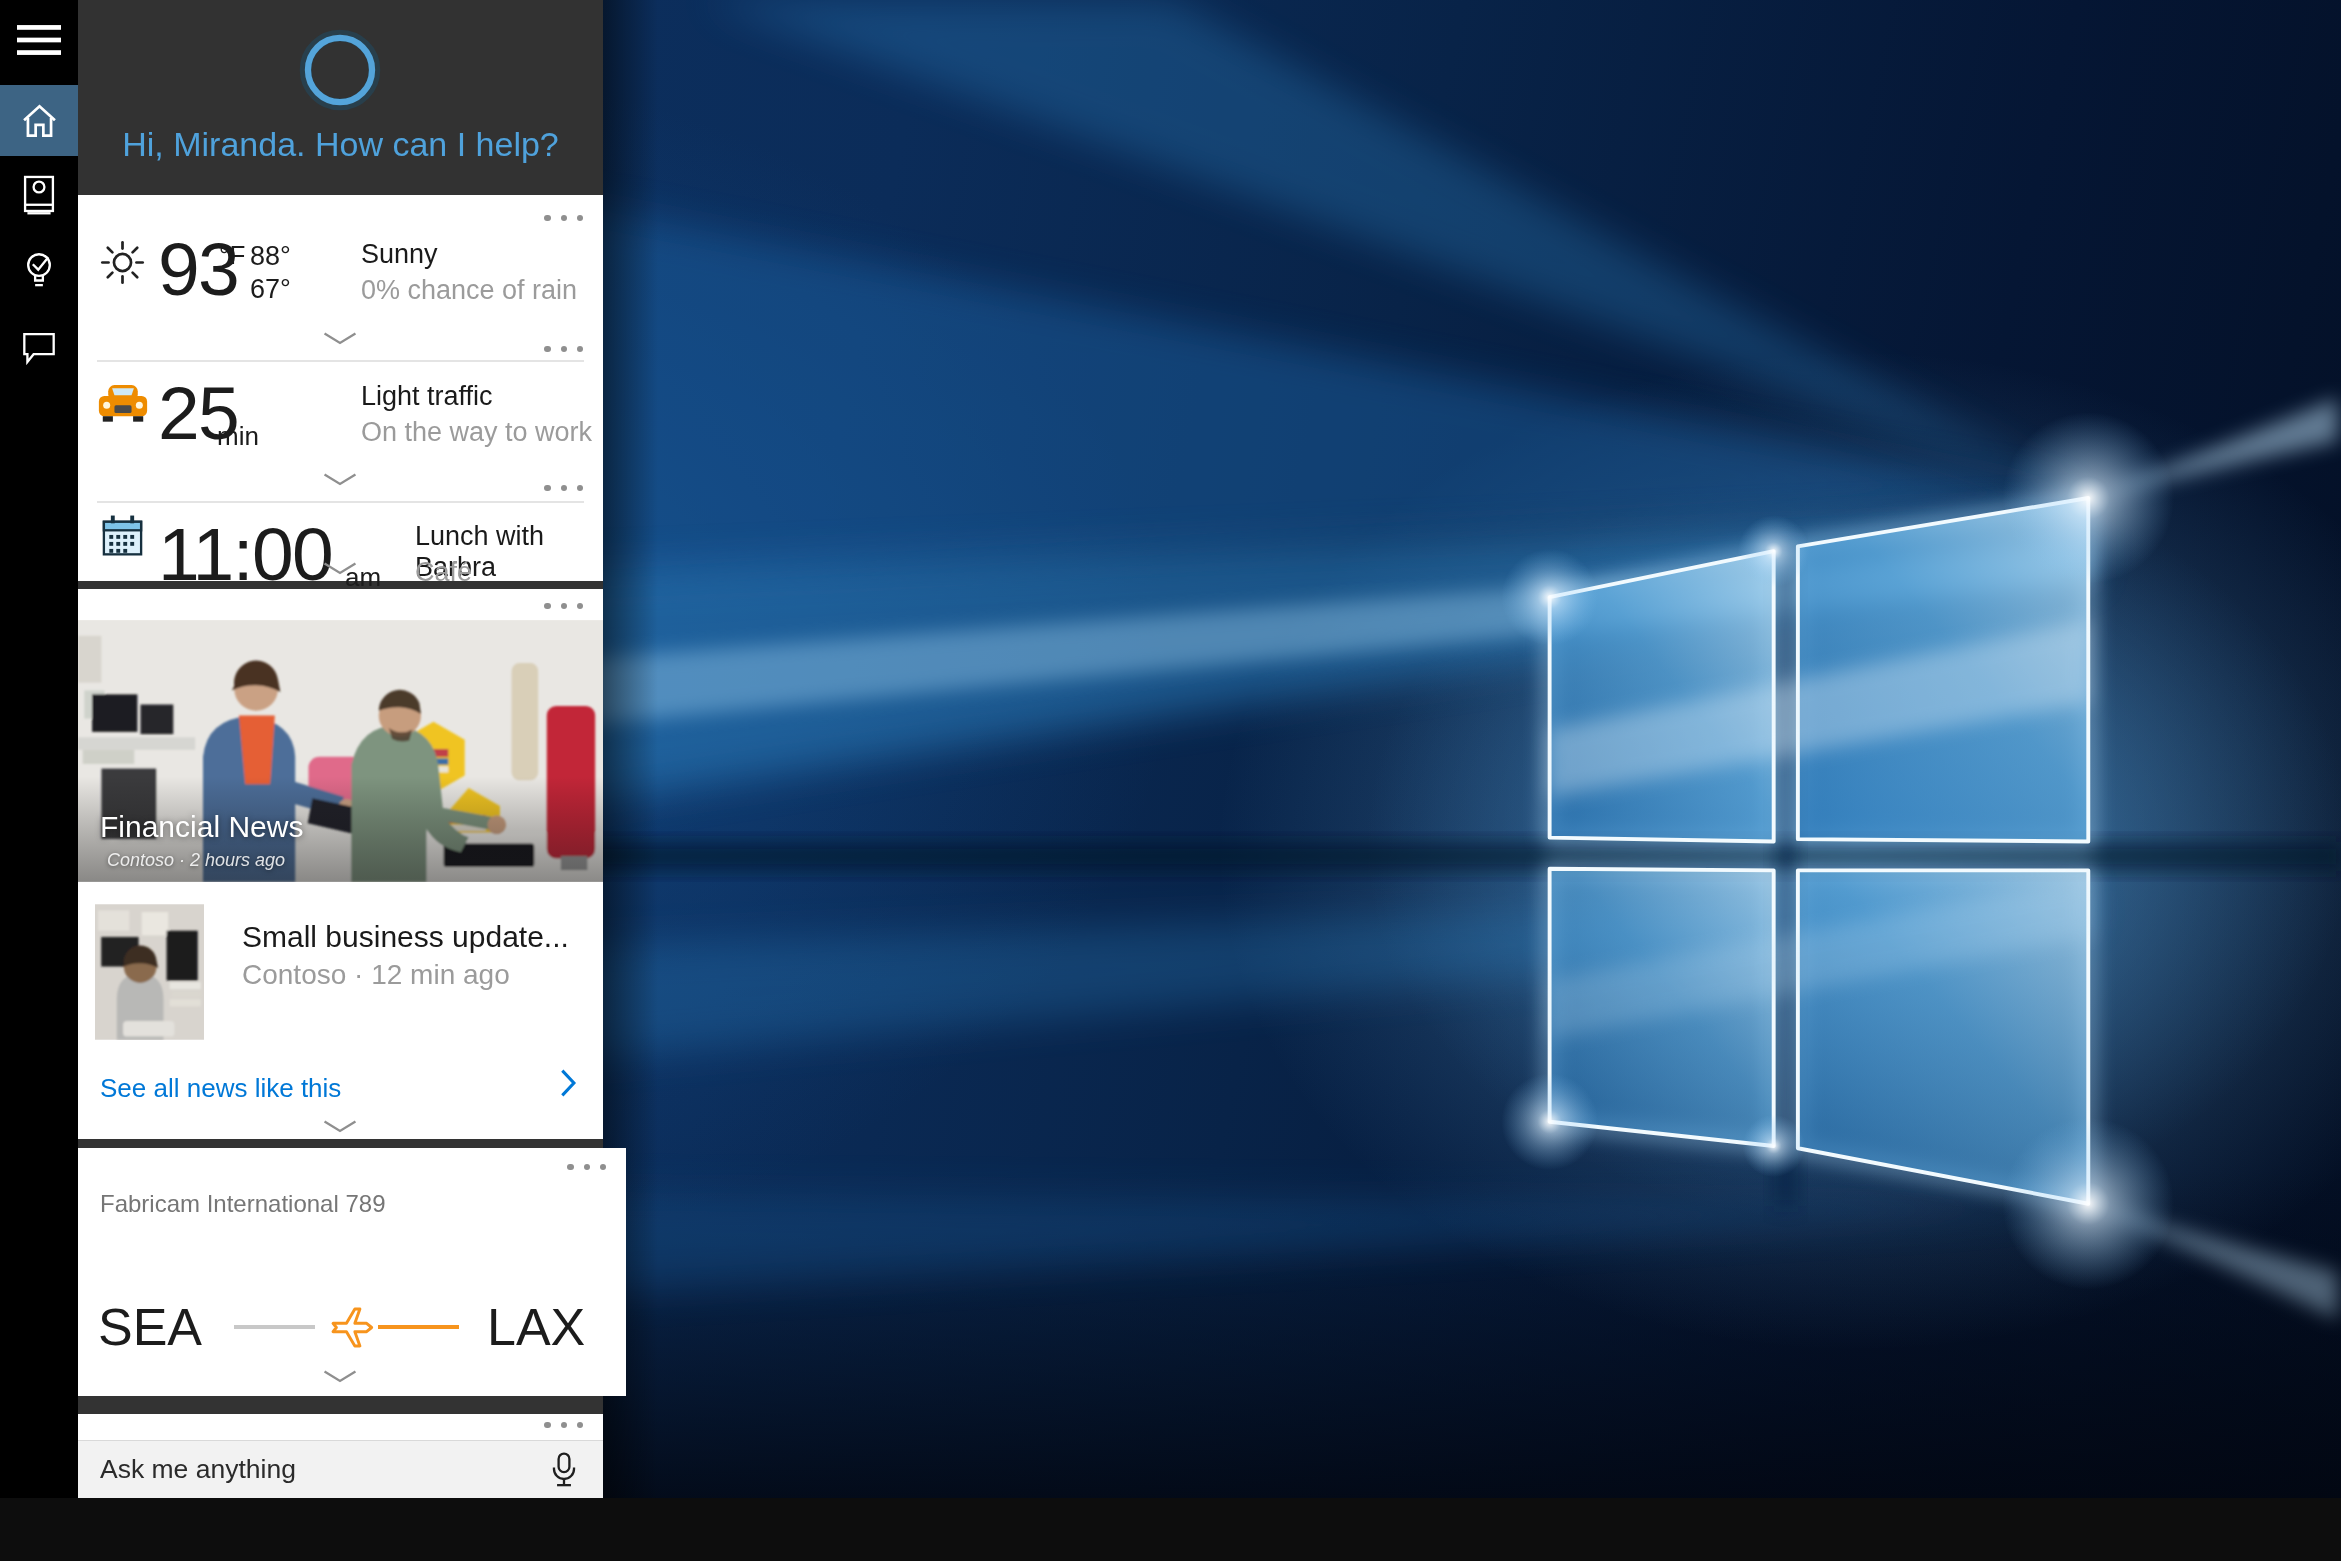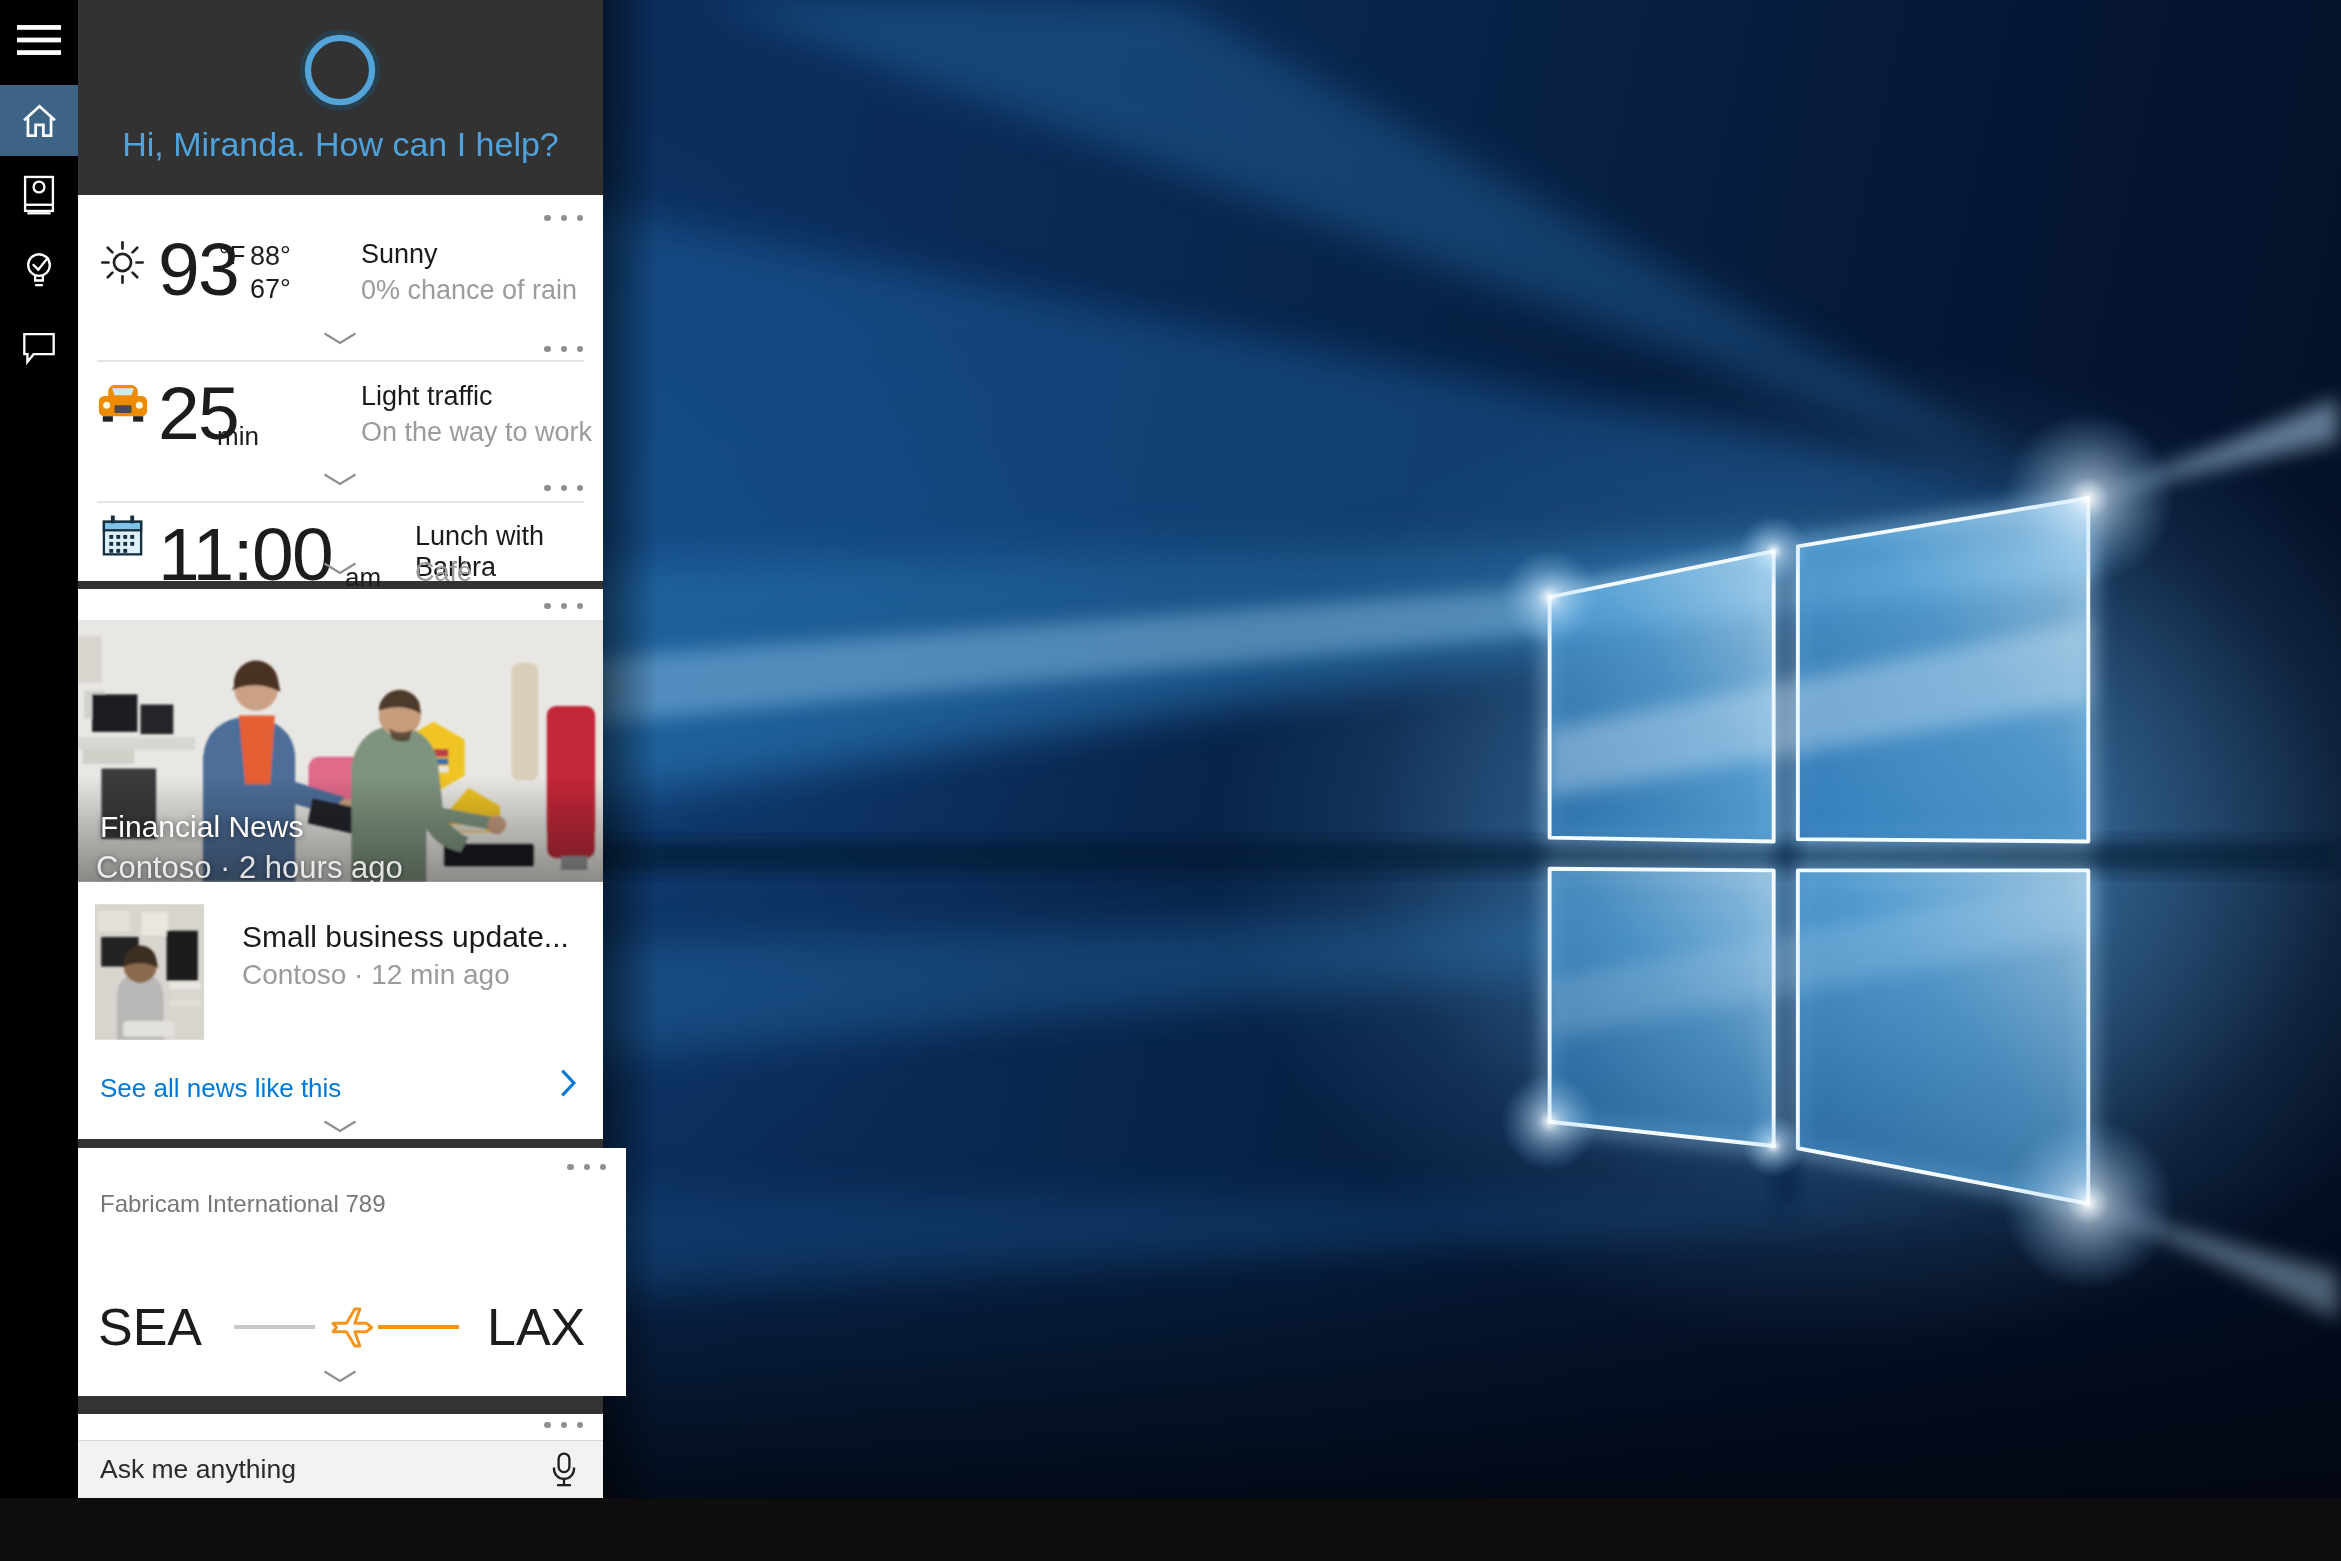"Contoso · 2 hours ago" .hero-source { font-size: 31px -> 18px; font-style: none -> italic; left: 18px -> 29px }
